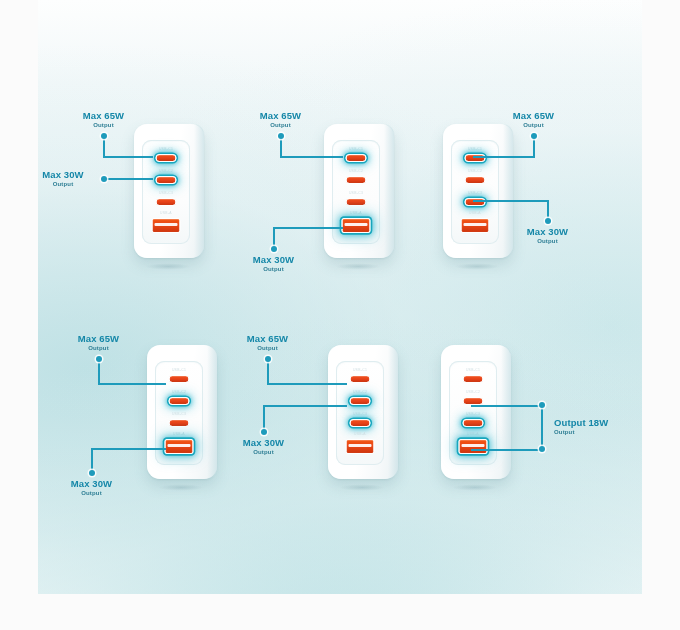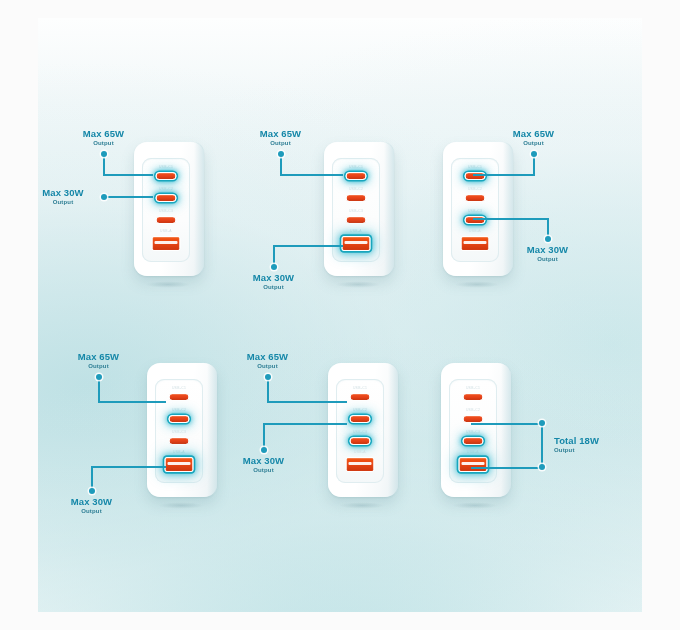"Max 65W" #panel { top: 18px -> 0 }
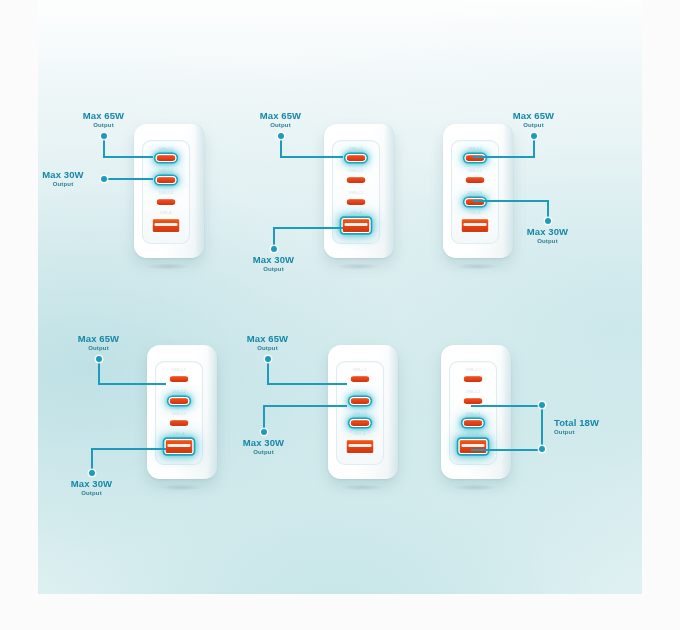"Total 18W" div.big { text: Total -> Output }
